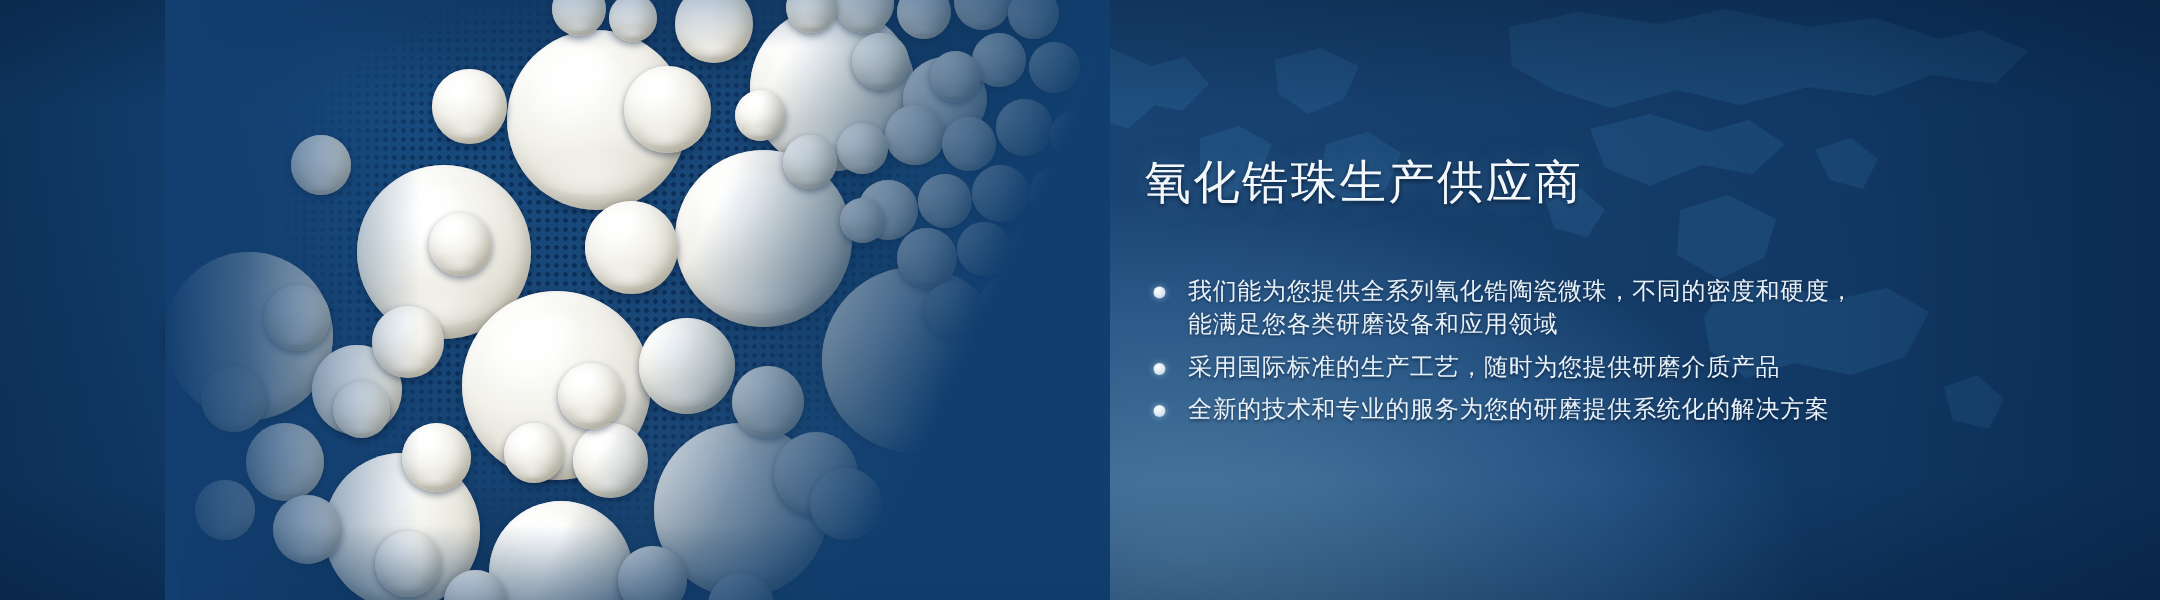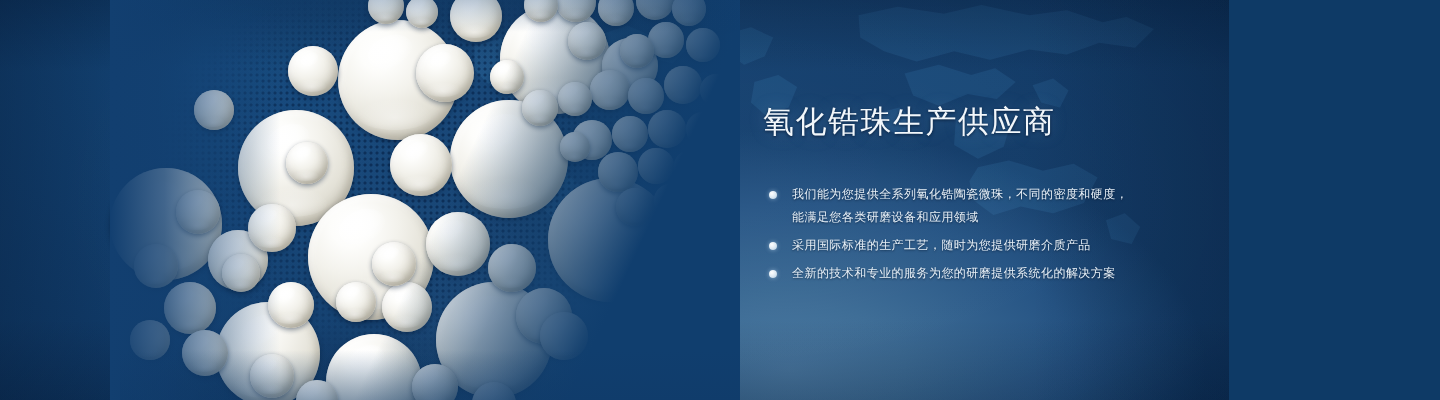"氧化锆珠生产供应商" .banner { width: 1229px -> 1440px }
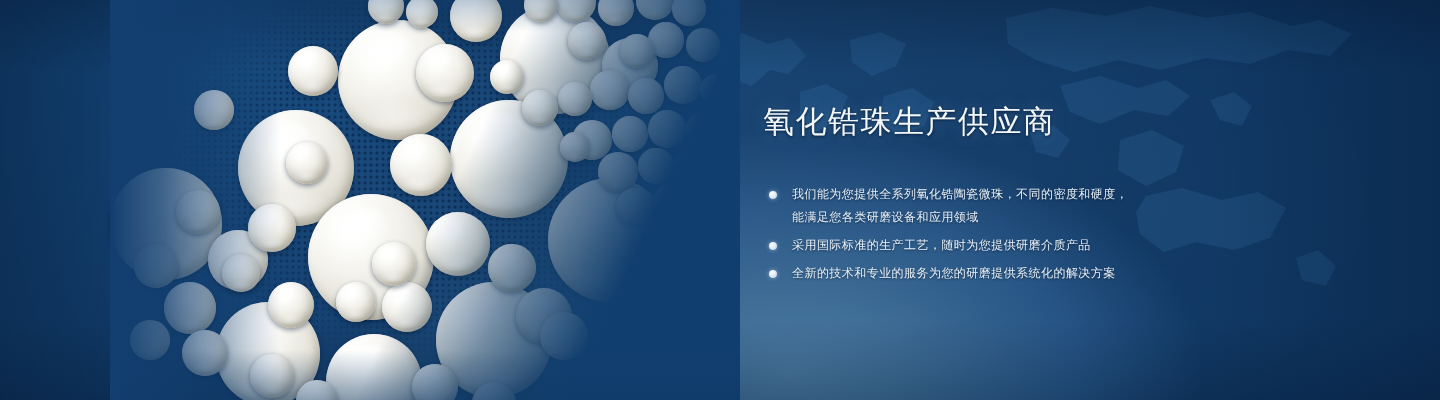"我们能为您提供全系列氧化锆陶瓷微珠，不同的密度和硬度，" .bullet { font-size: 12px -> 16px }
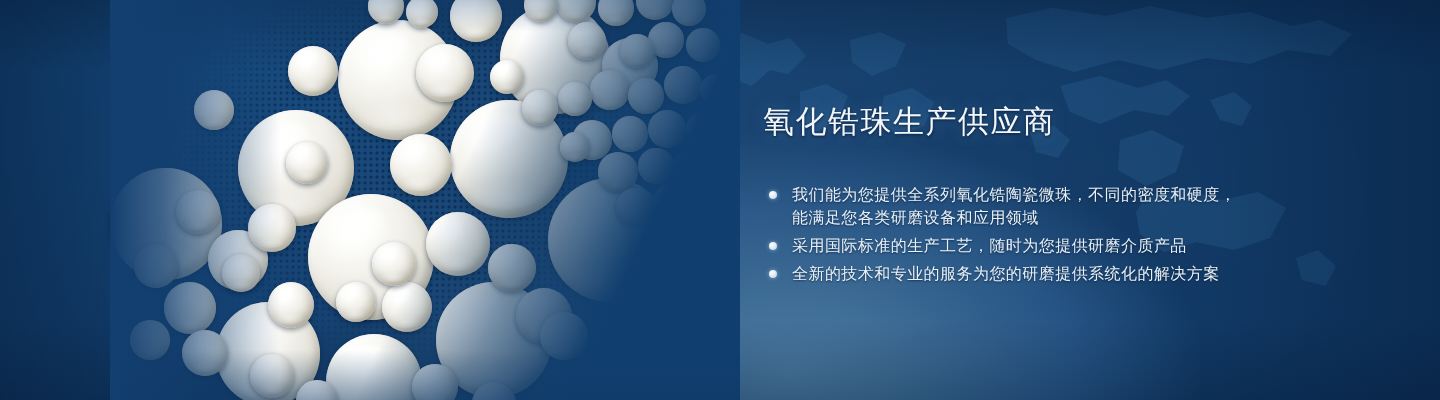"能满足您各类研磨设备和应用领域" .bullet .l2 { font-family: none -> Liberation Mono, monospace }
